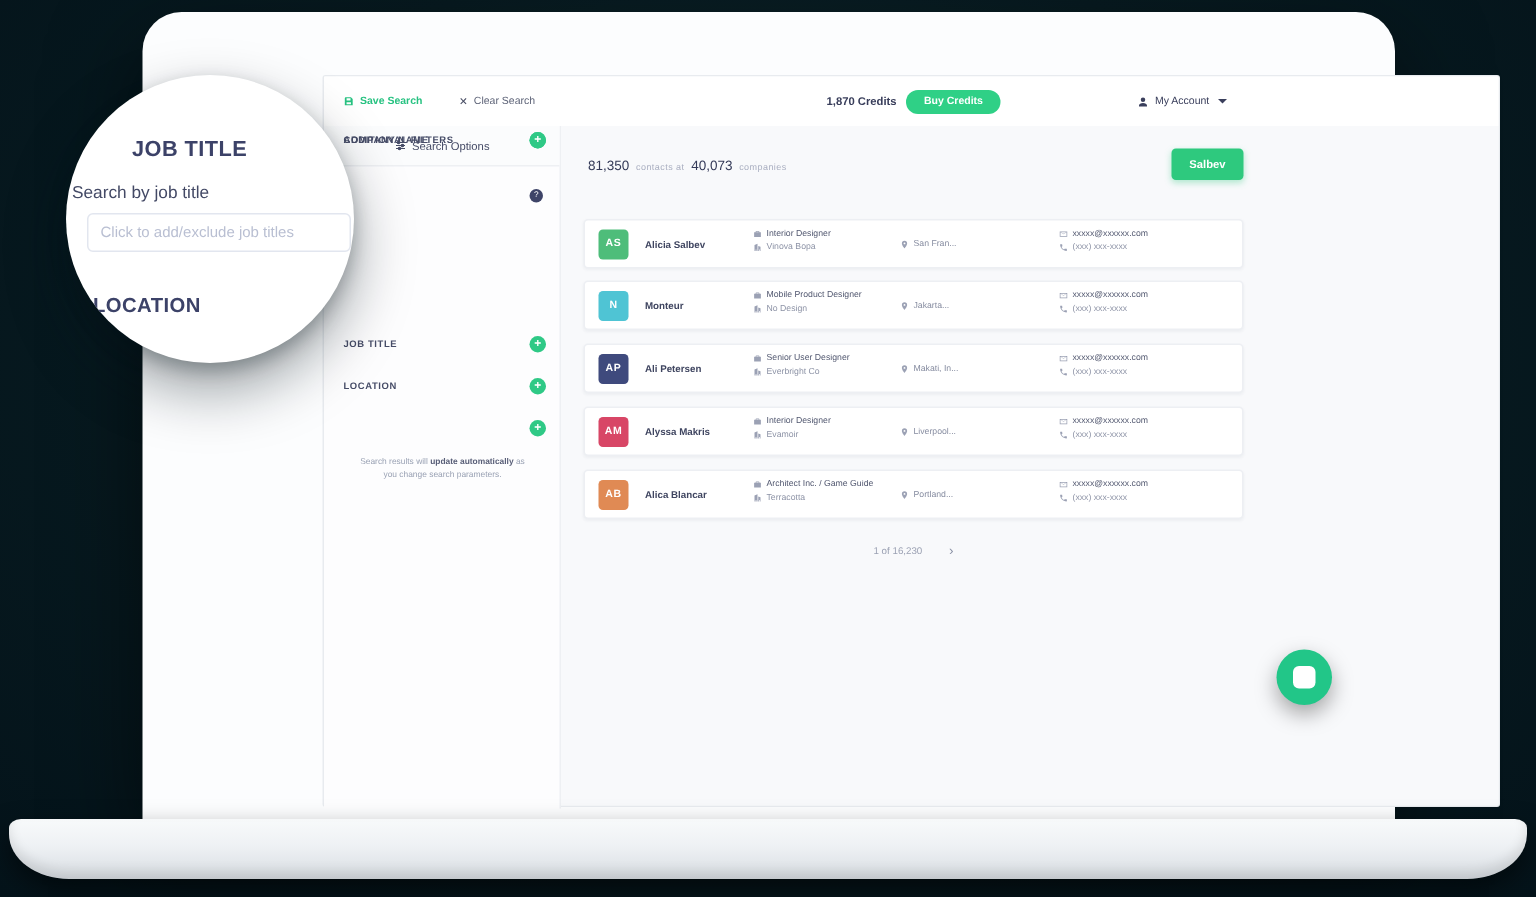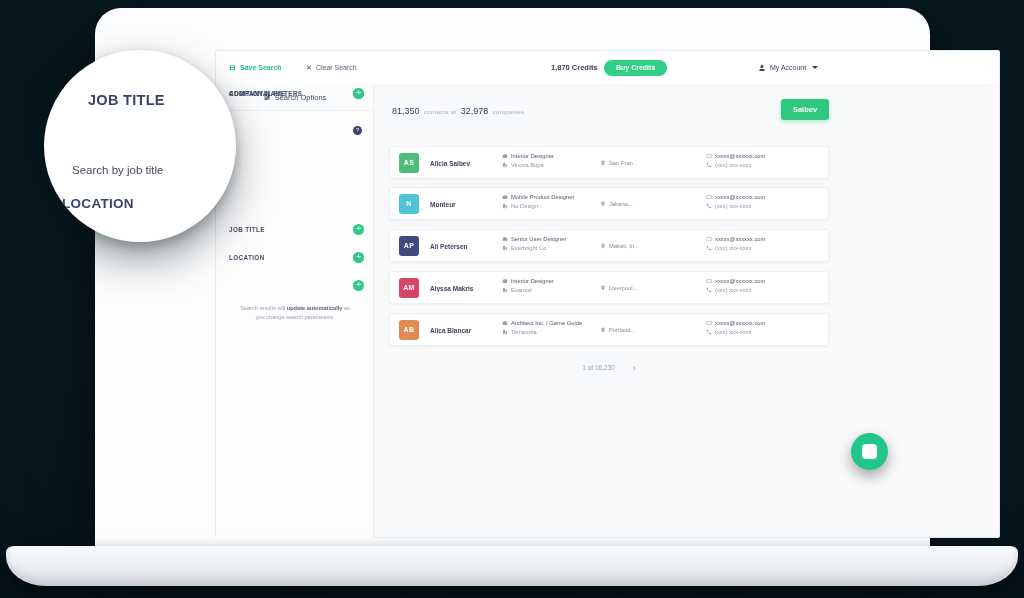"32,978" span.count-num { text: 32,978 -> 40,073 }
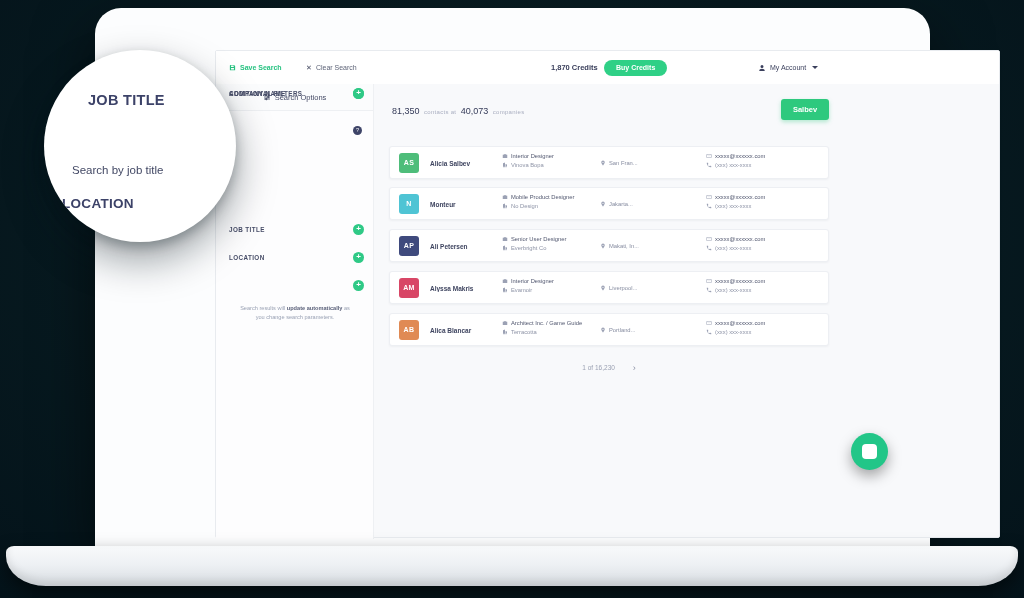"Search by job title" .mag-sub { left: 28px -> 4px; margin-top: 41px -> none }
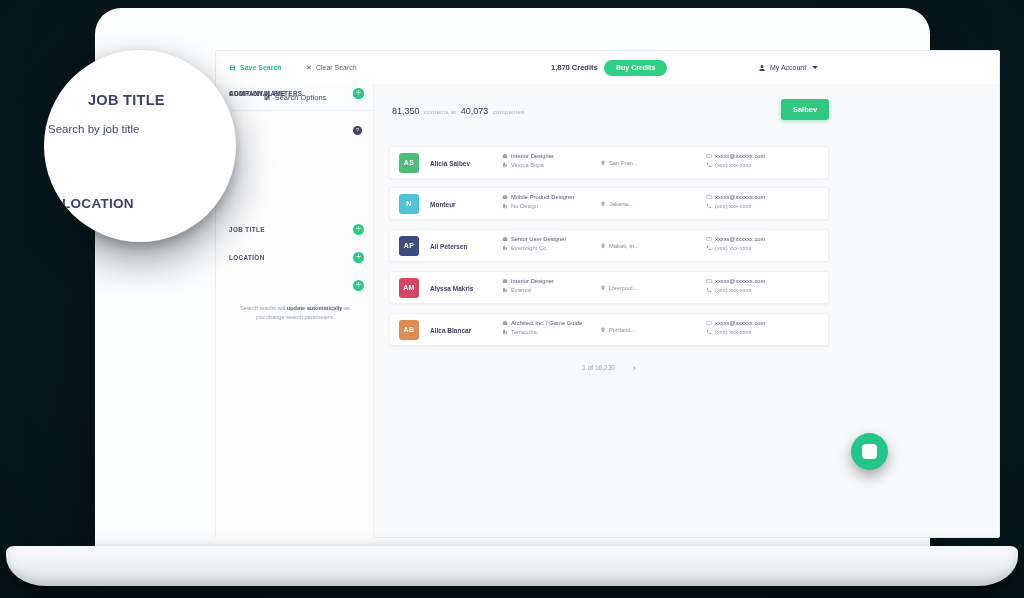"Click to add/exclude job titles" input.mag-input { html: none -> <input> }
